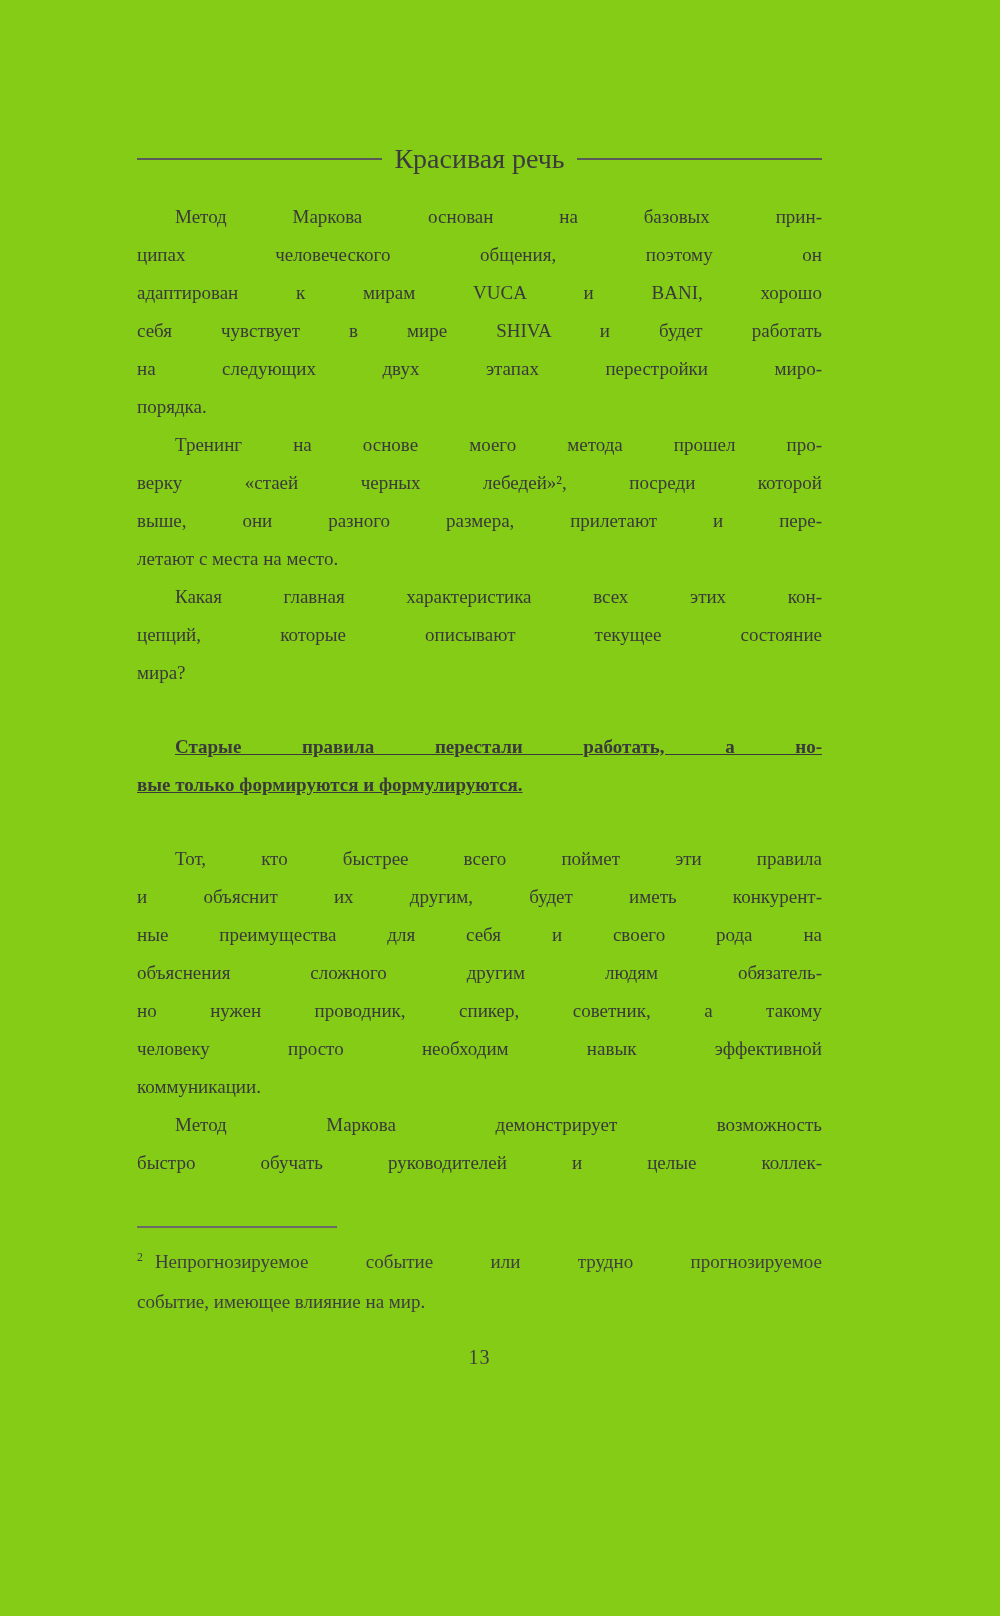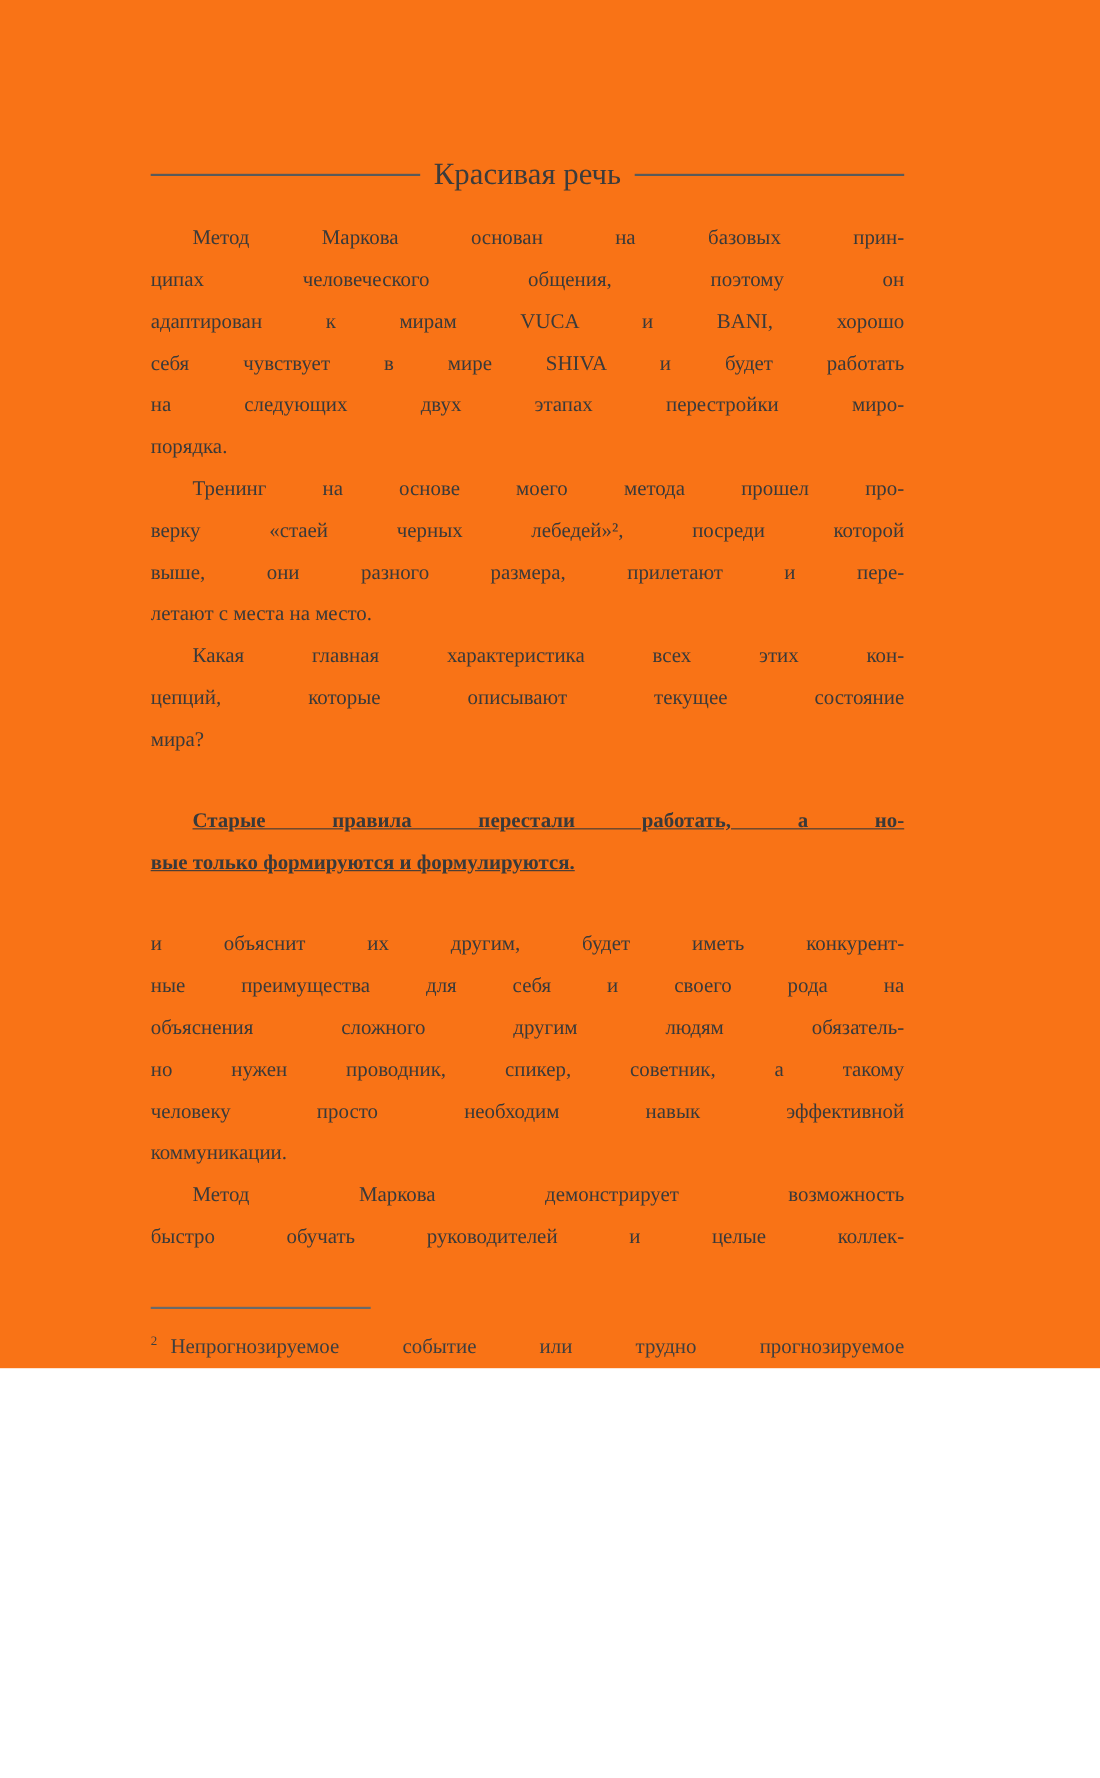"Красивая речь" .page { background: #f97316 -> #84cc16; height: 1244px -> 1616px }
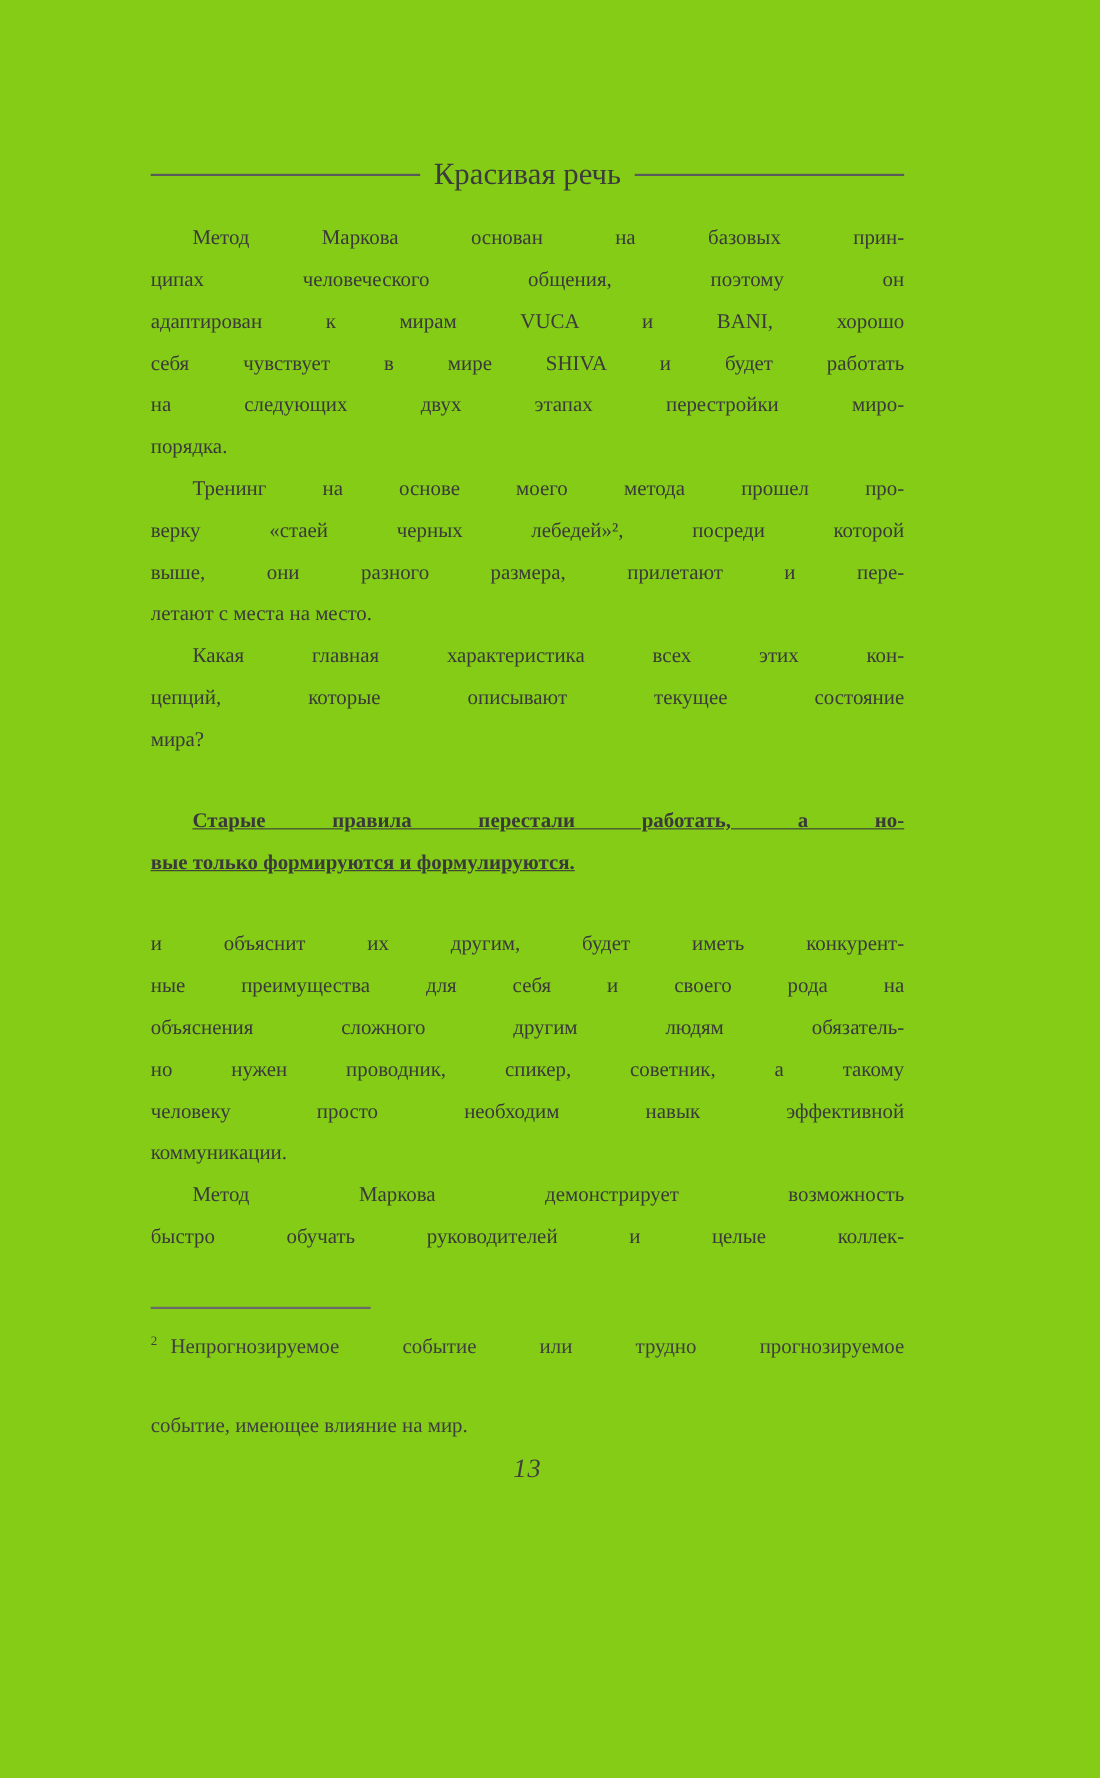"Тот, кто быстрее всего поймет" span.line { html: none -> <span>Тот, кто быстрее всего поймет эти правила</span> }
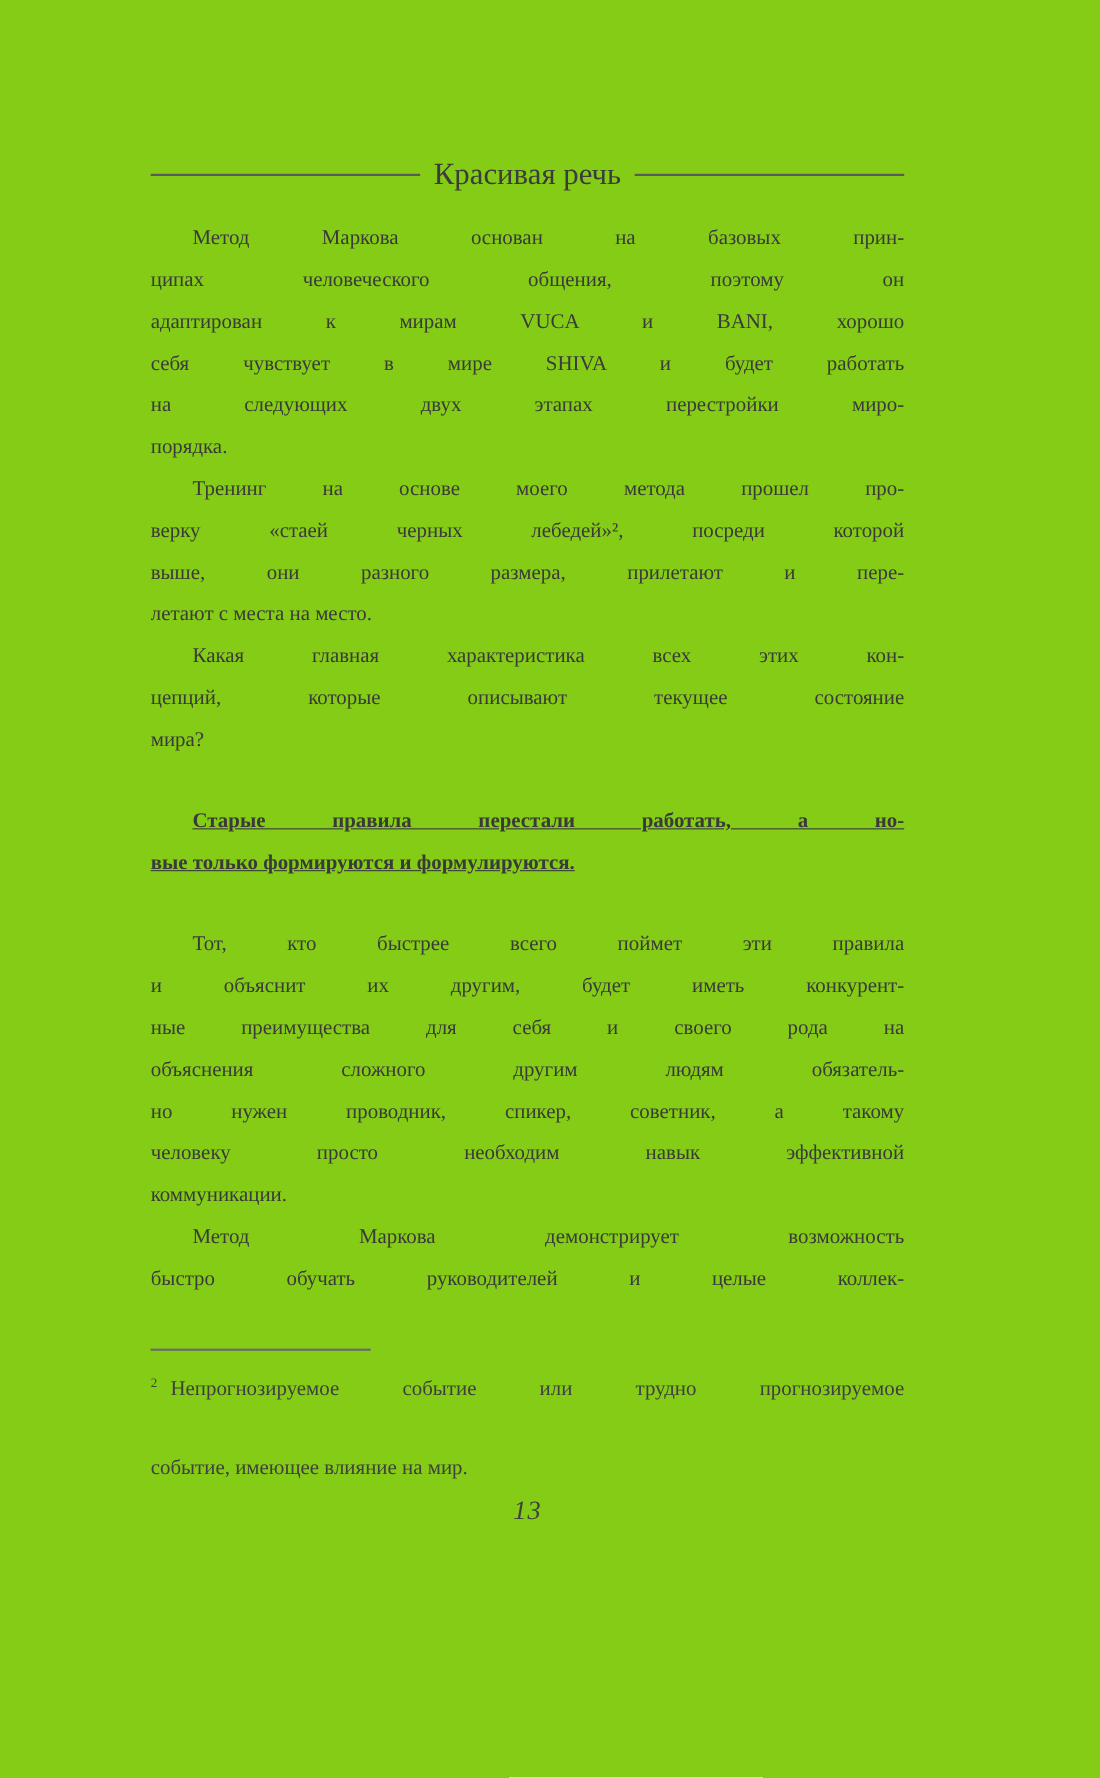"событие, имеющее влияние на мир." .fn-line.last { margin-top: 32px -> none }
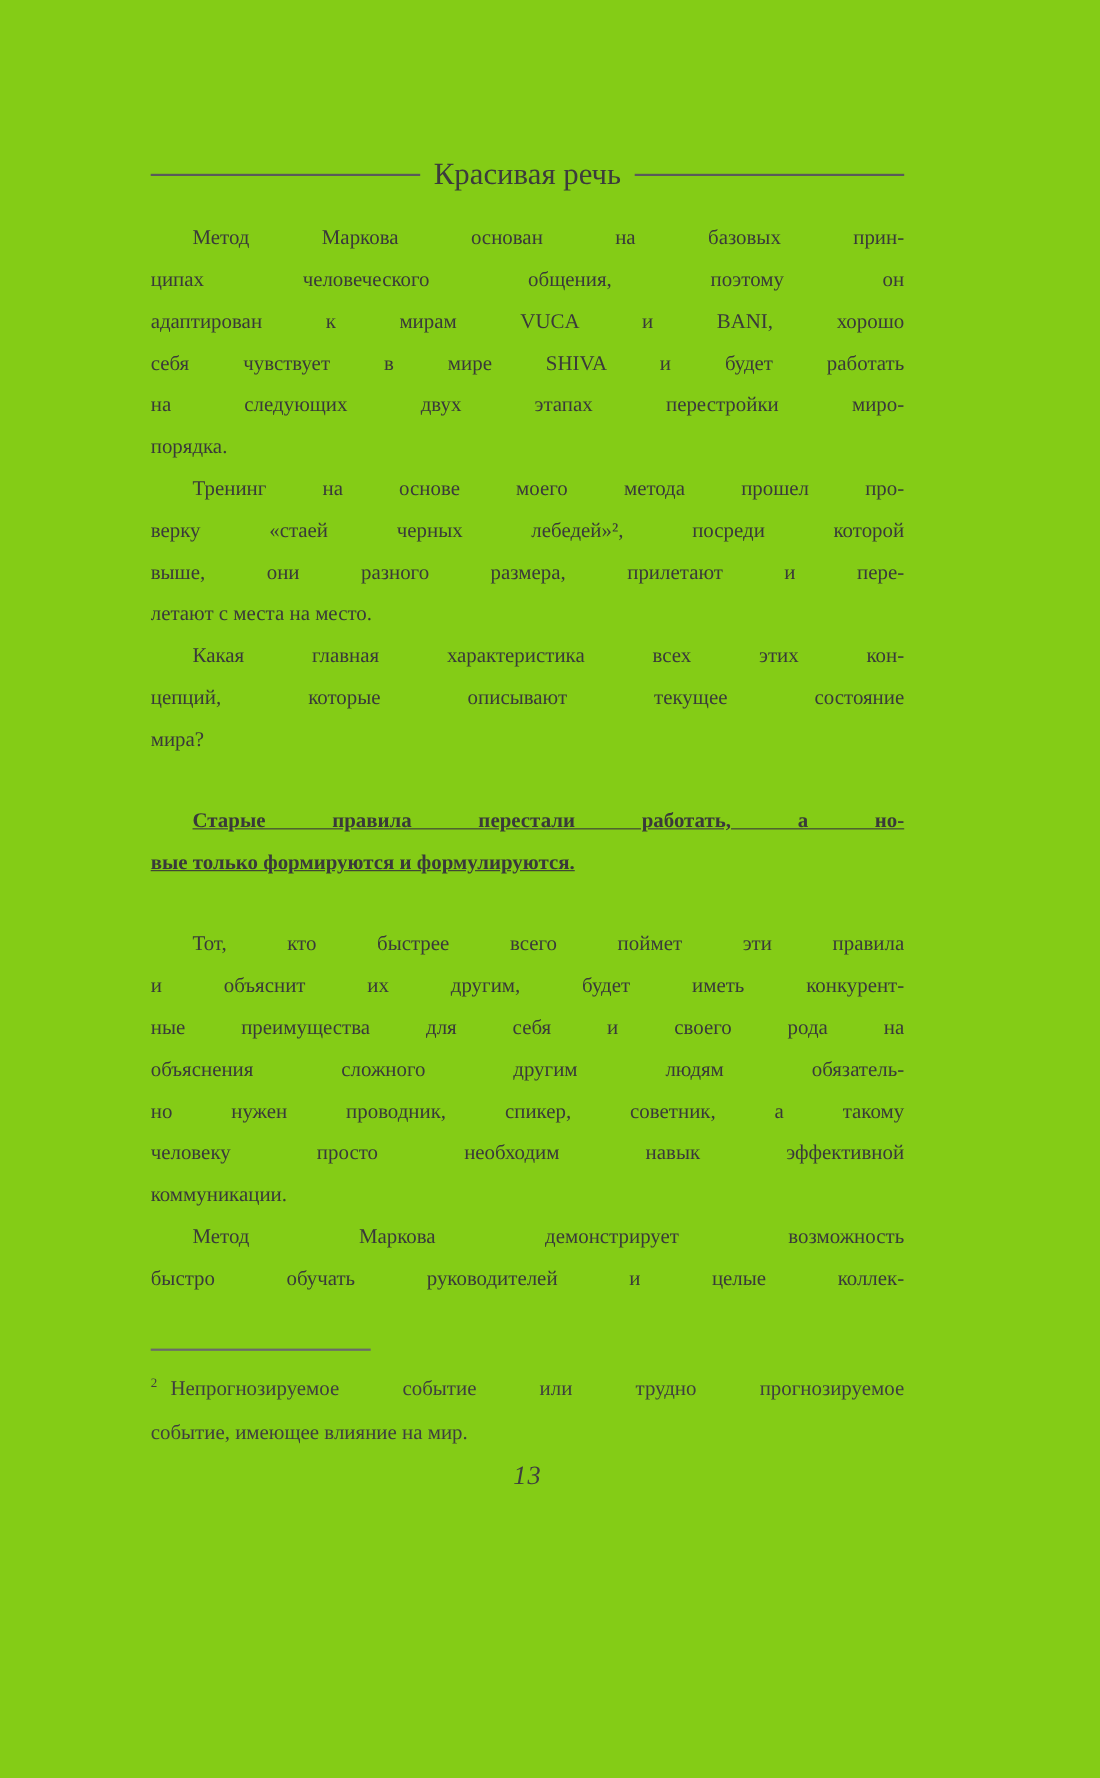"13" .folio { font-size: 24px -> 20px; font-style: italic -> none; margin-top: 6px -> 24px }
